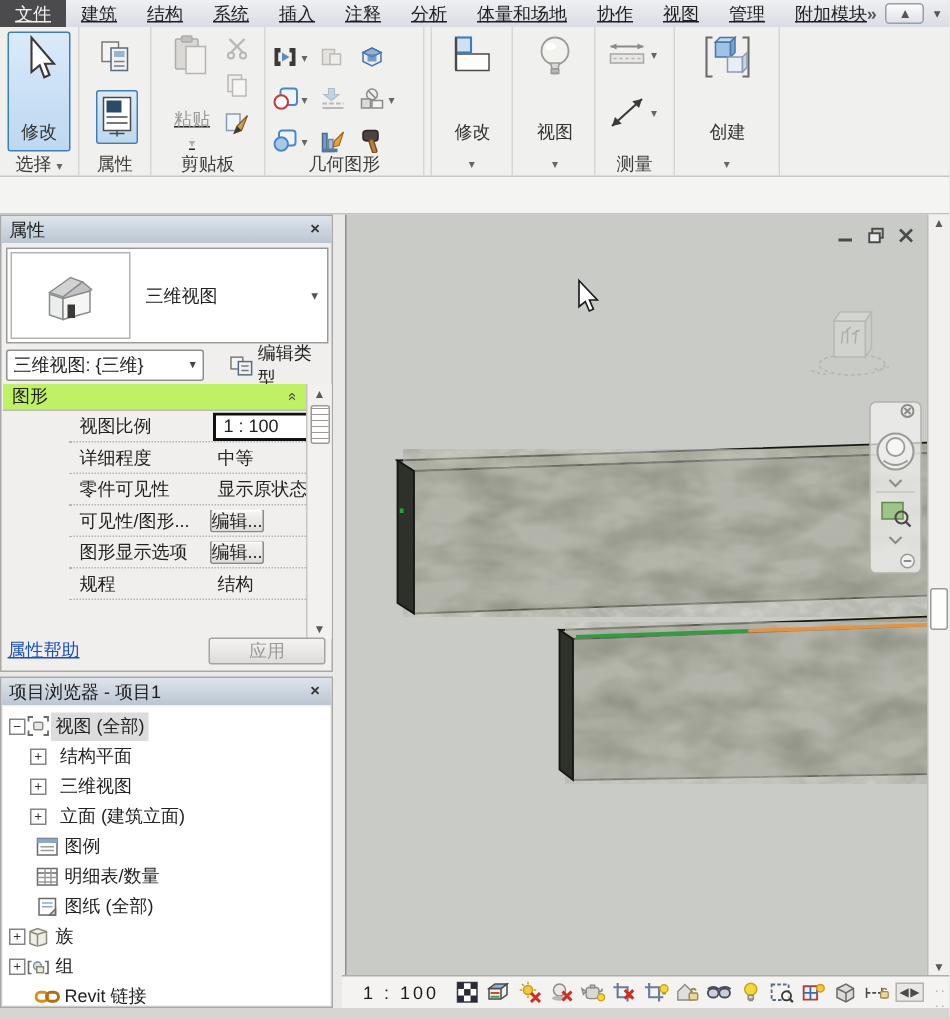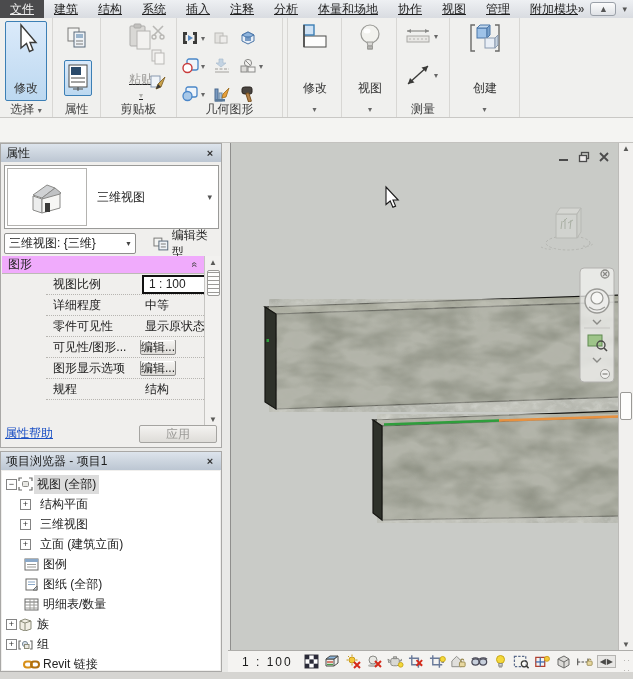"粘贴" div.bigbtn { left: 19px -> 6px }
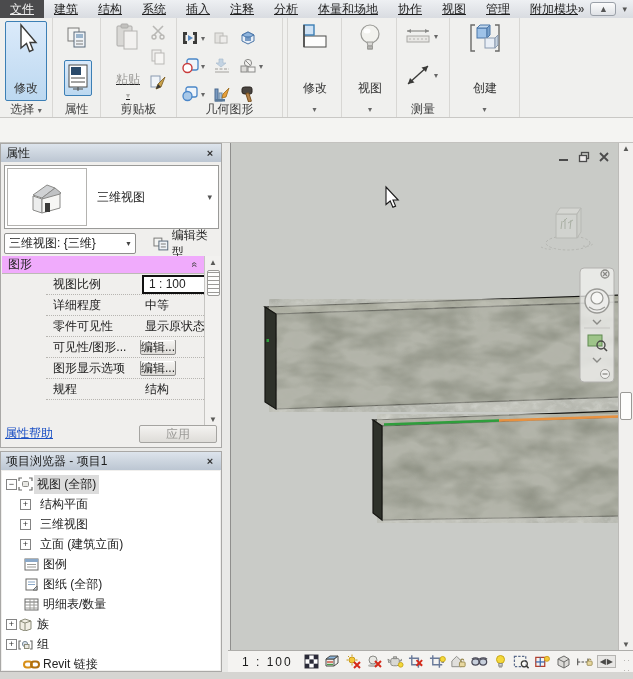"图形" .sechdr { background: #f0abfc -> #bef264 }
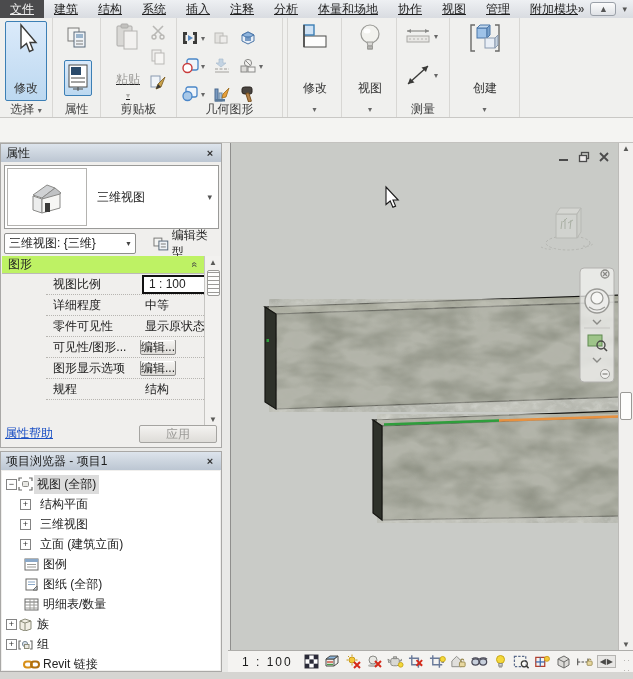"图纸 (全部)" div.trow { order: before "明细表/数量" -> after "明细表/数量" }
